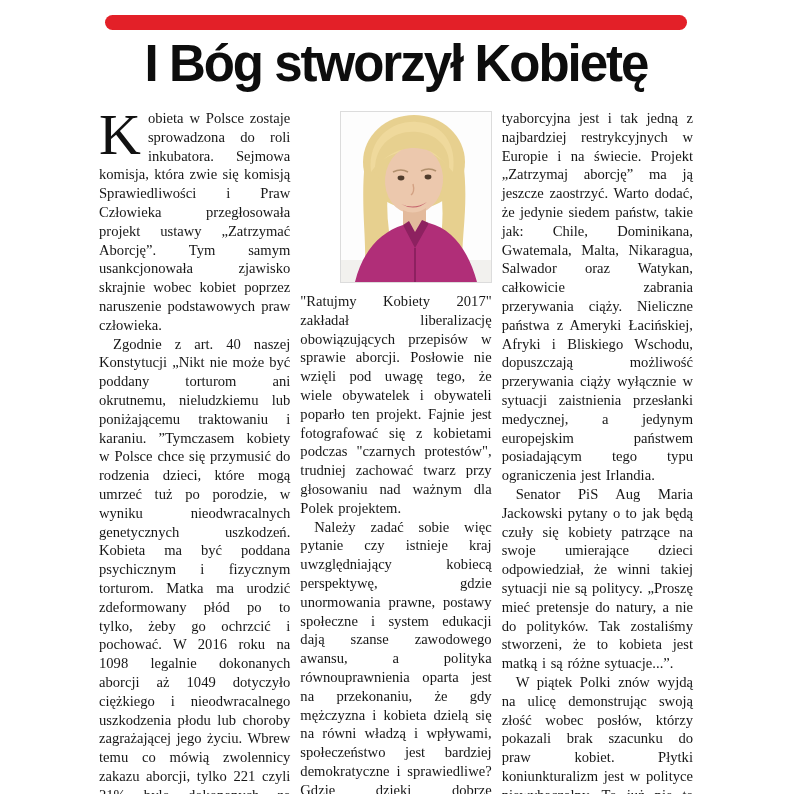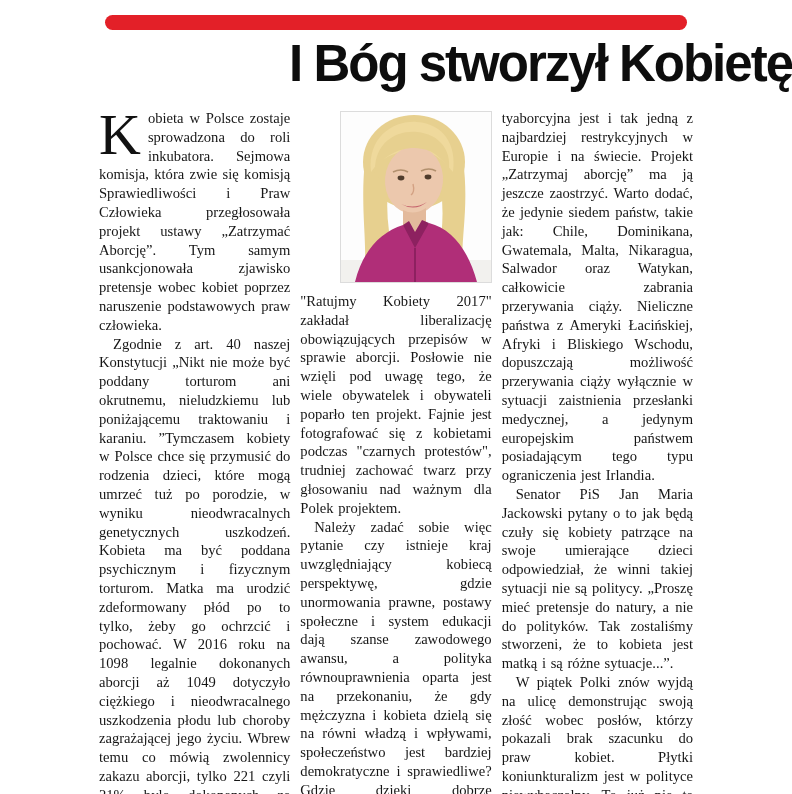"I Bóg stworzył Kobietę" .headline { text-align: right -> center }
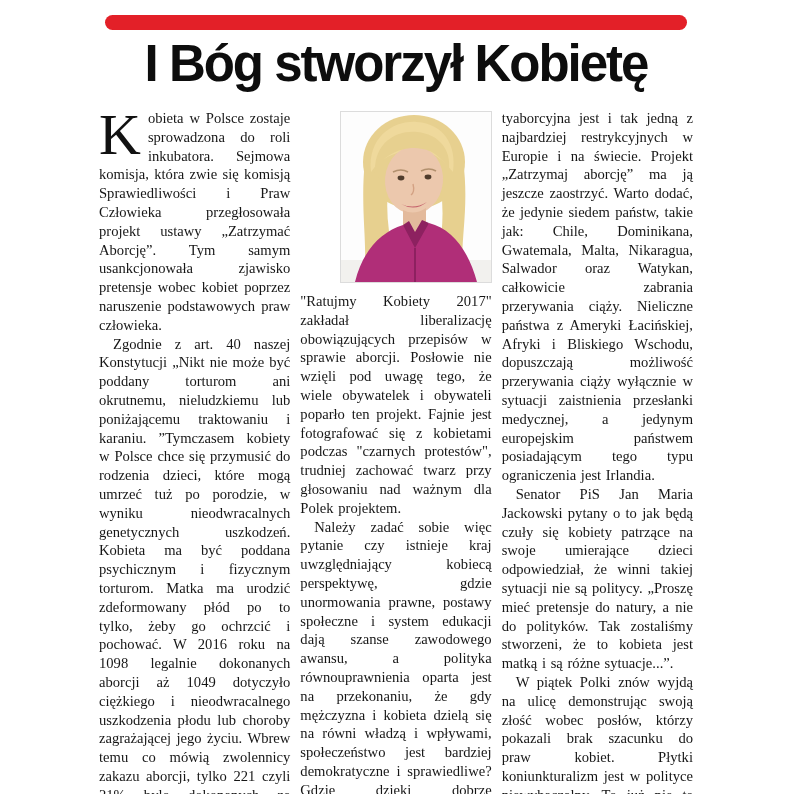"obieta w Polsce zostaje sprowadzona" span { text: pretensje -> skrajnie }
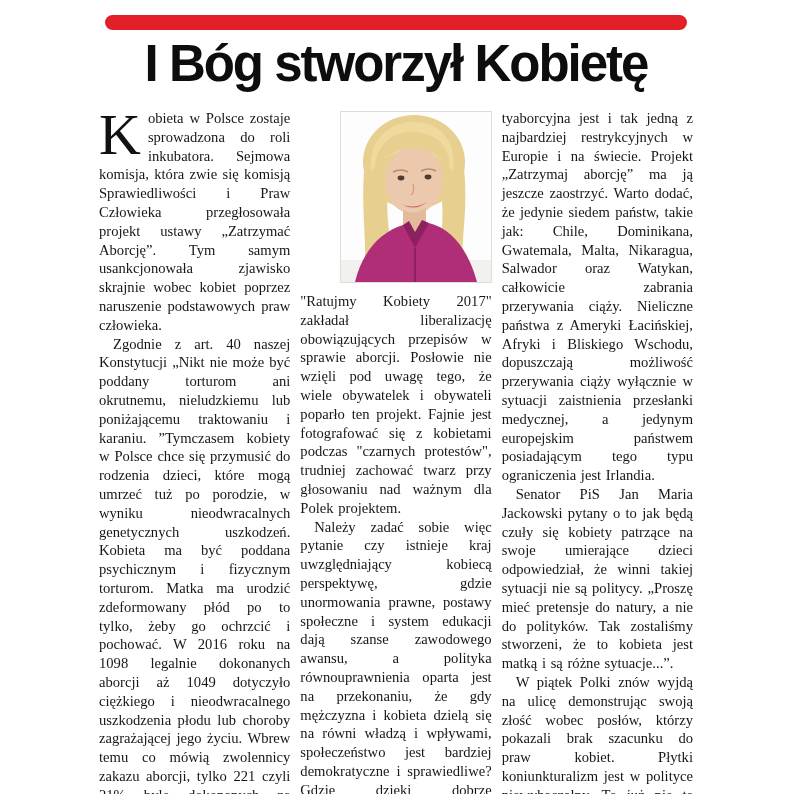"Senator PiS Jan Maria Jackowski" p.para { text: Jan -> Aug }
